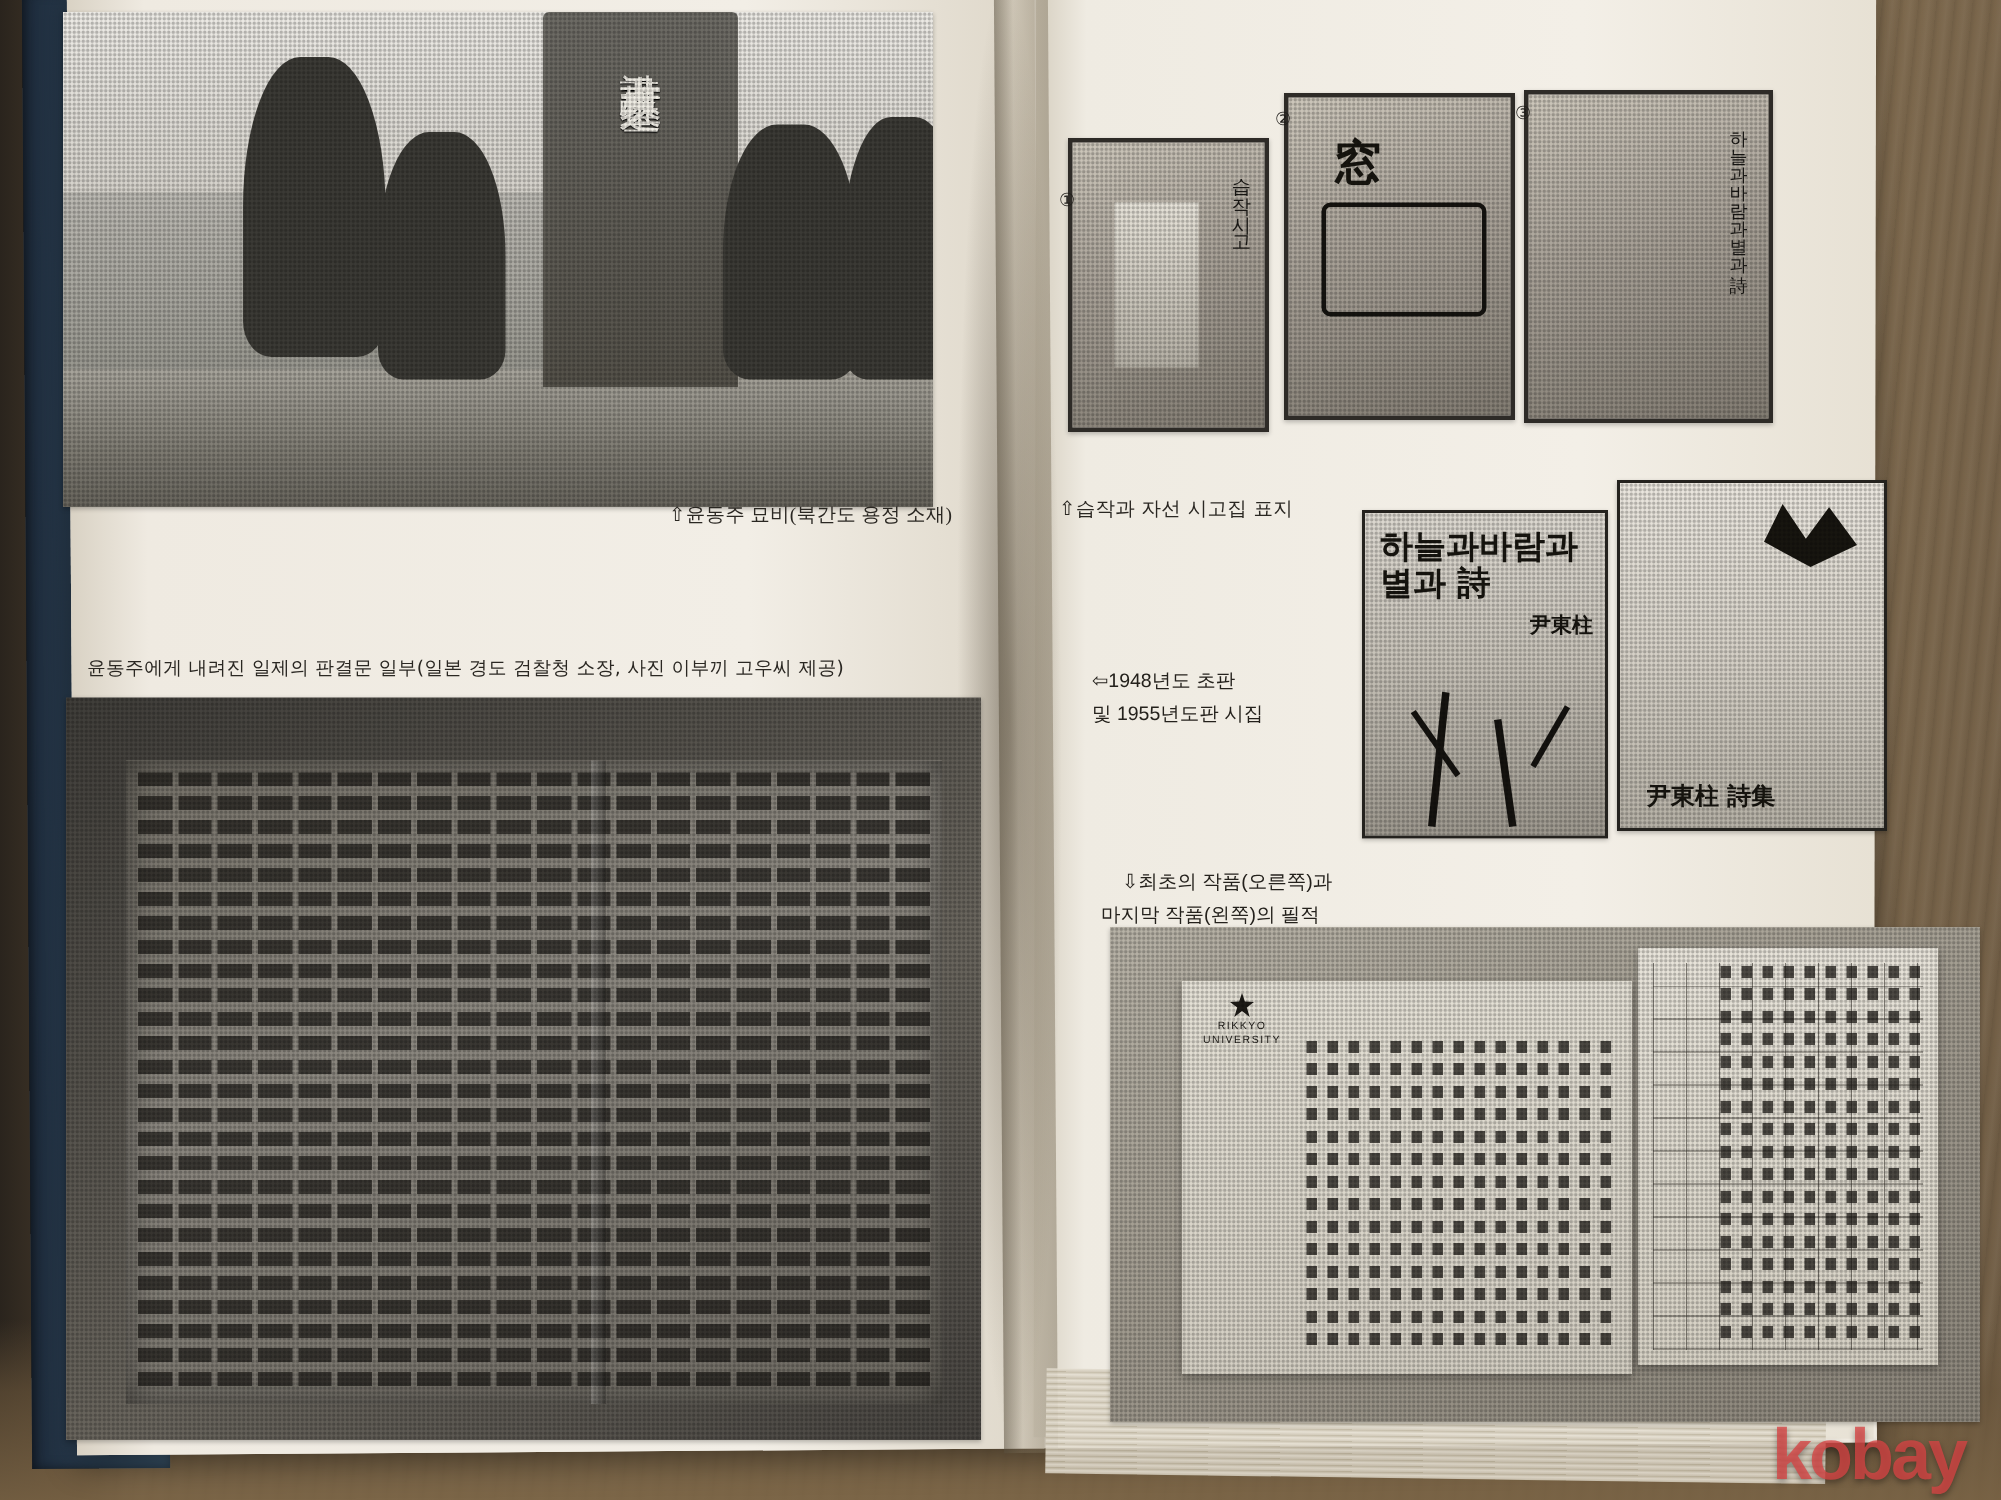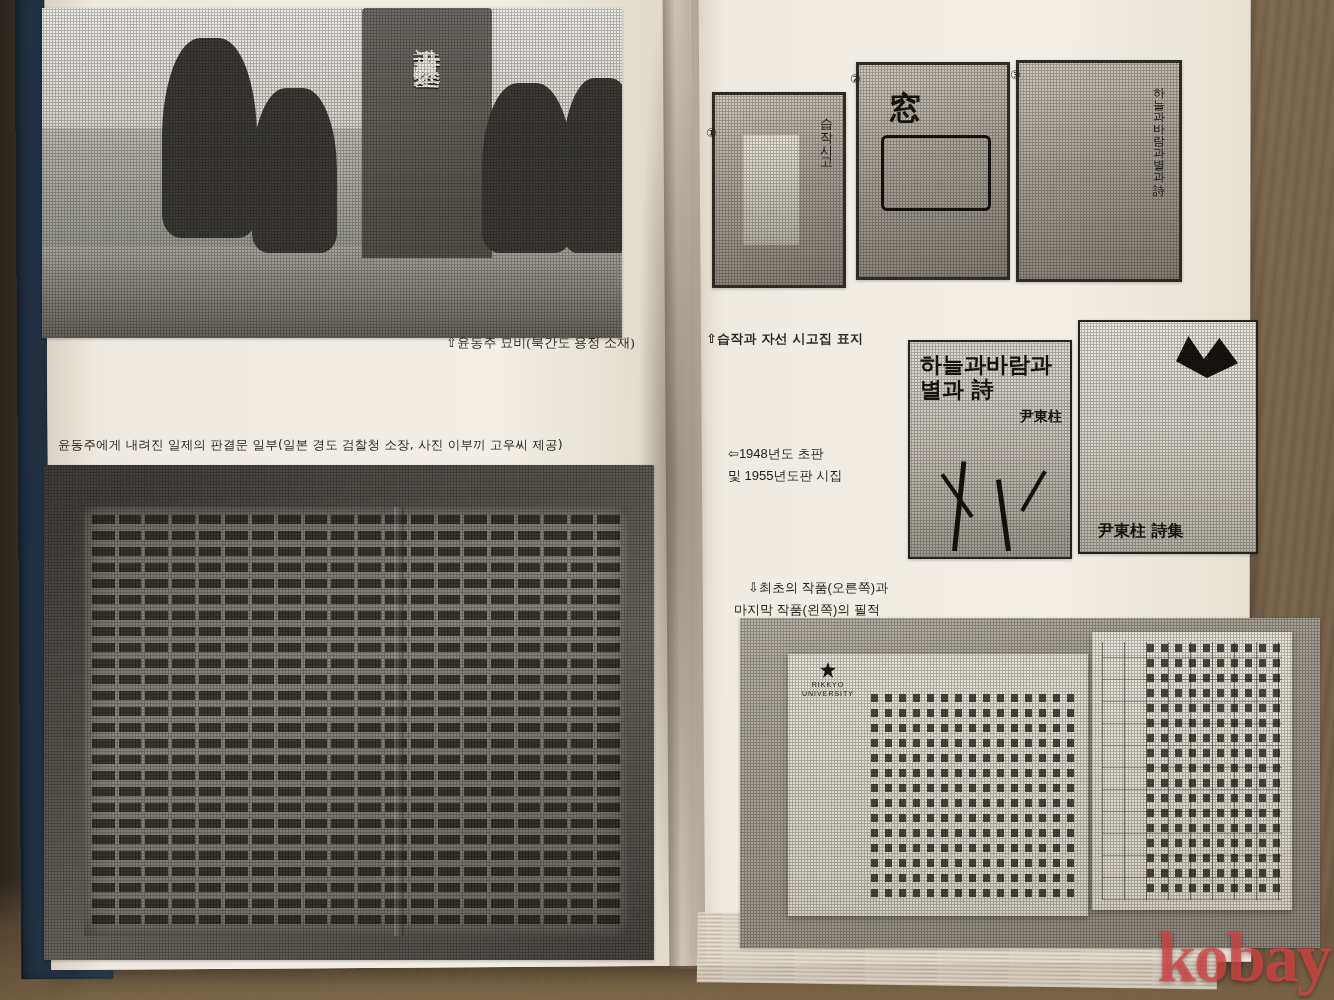"⇧습작과 자선 시고집 표지" div.caption { font-weight: bold -> none }
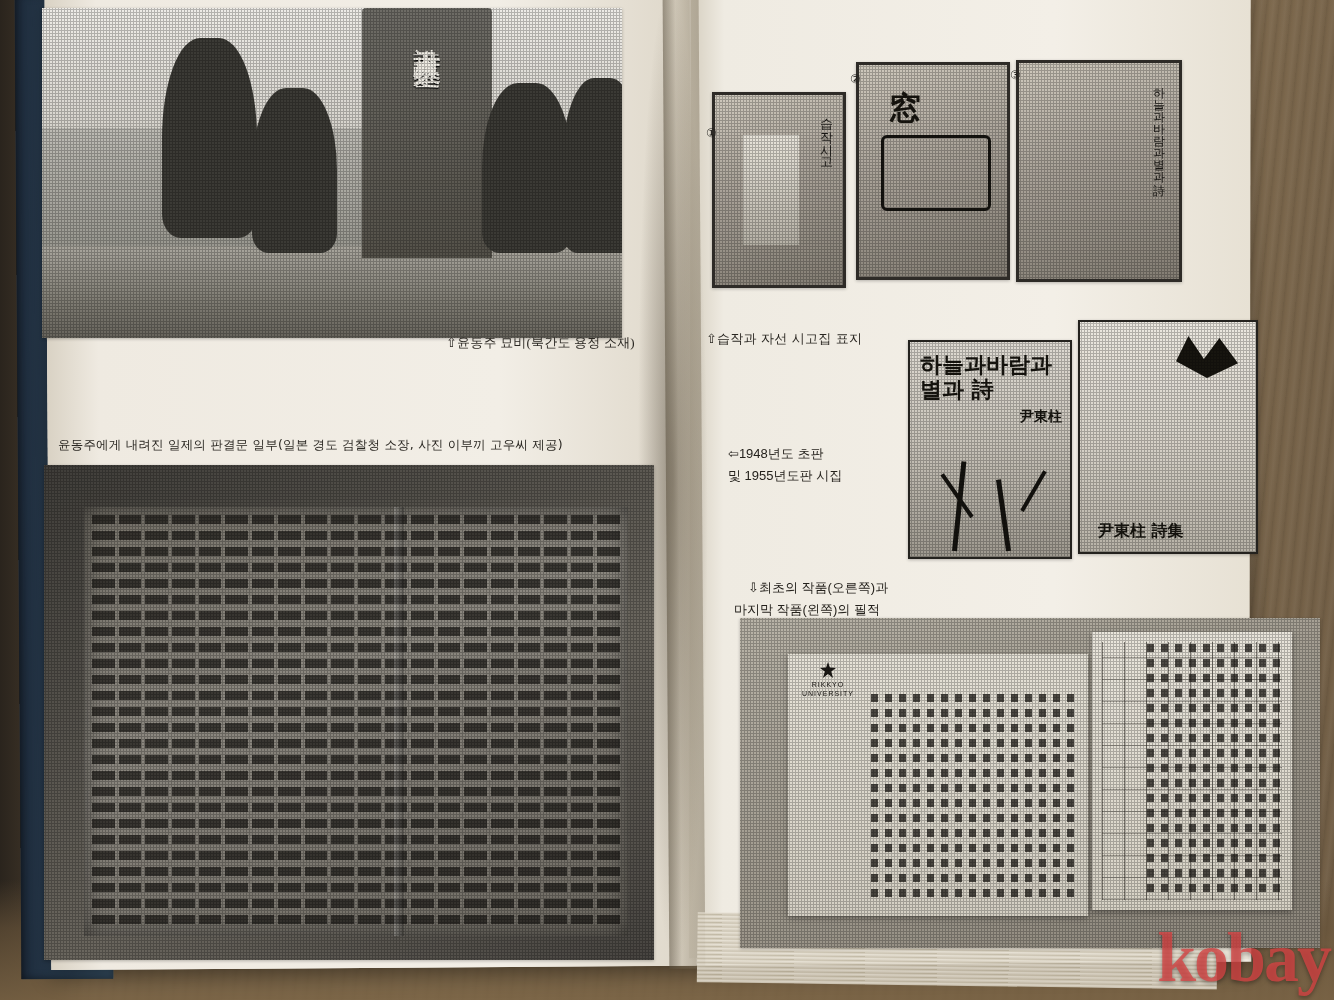"kobay" .kobay { font-family: Liberation Serif, serif -> Liberation Sans, sans-serif; font-size: 70px -> 48px; right: 4px -> 24px }
